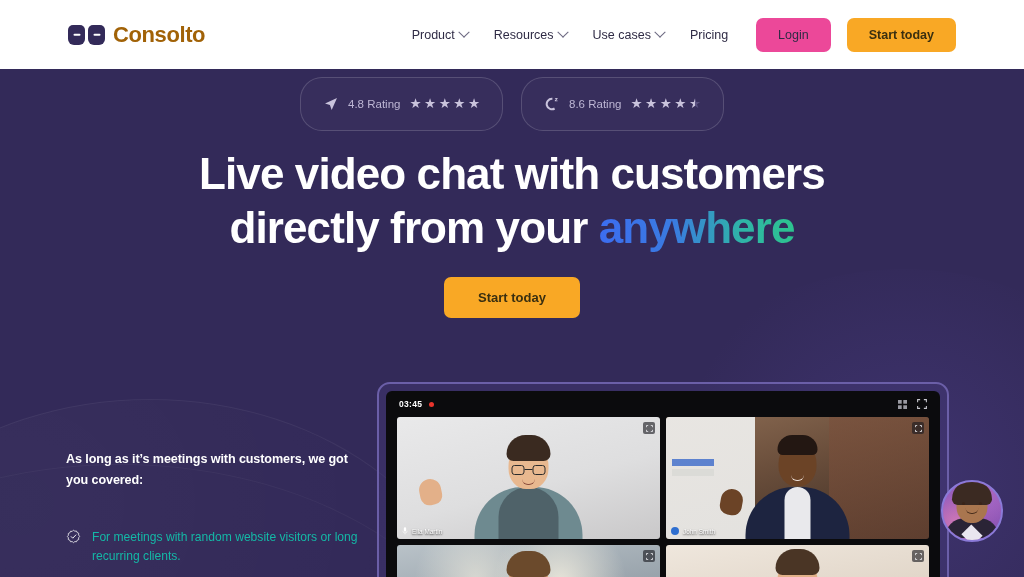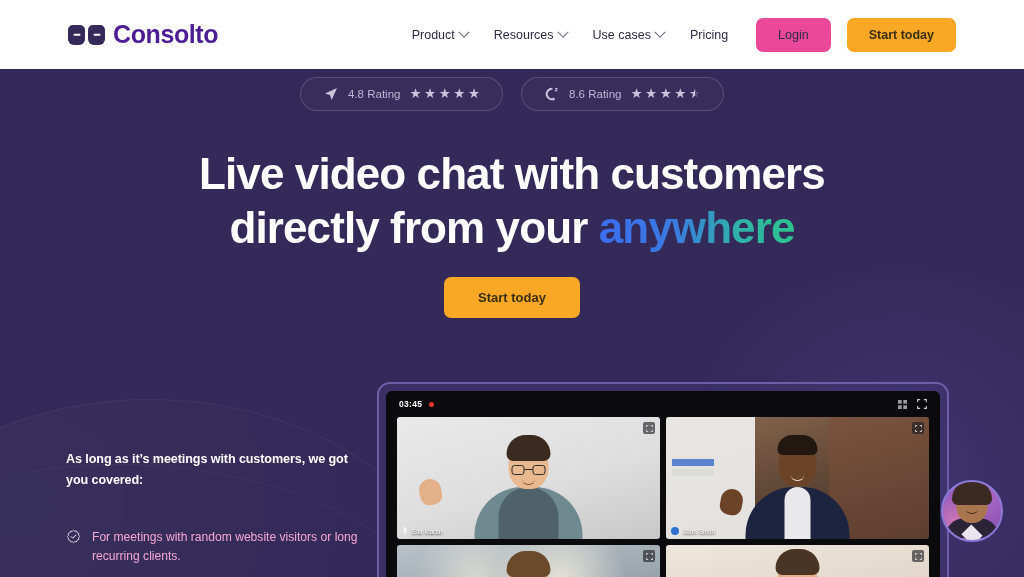"Consolto" .logo-text { color: #4c1d95 -> #a16207; font-size: 25px -> 22px }
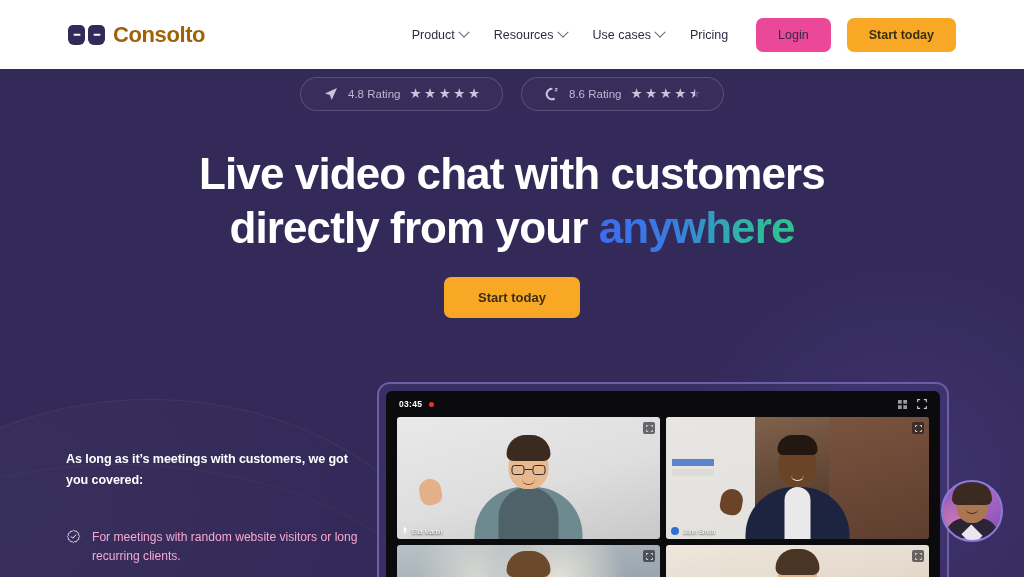"4.8 Rating" .rating-pill { padding: 8px 22px -> 18px 22px }
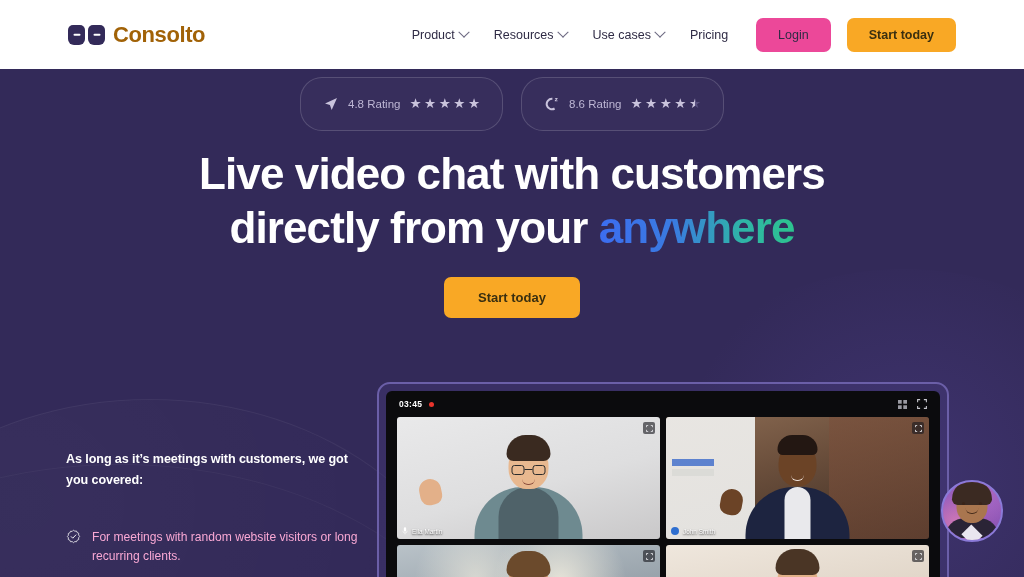"For meetings with random website" .bullet-text { color: #f9a8d4 -> #14b8a6 }
